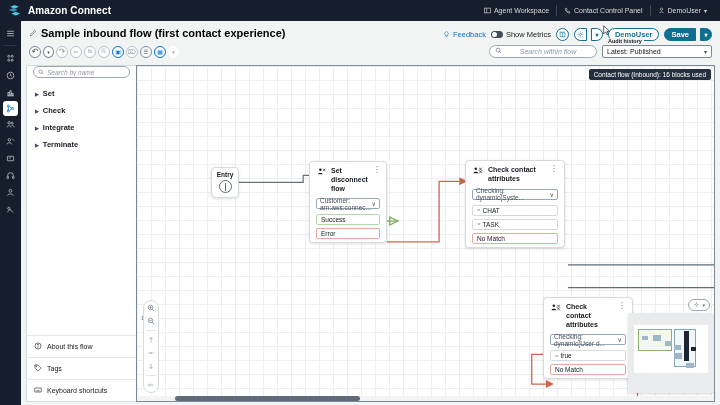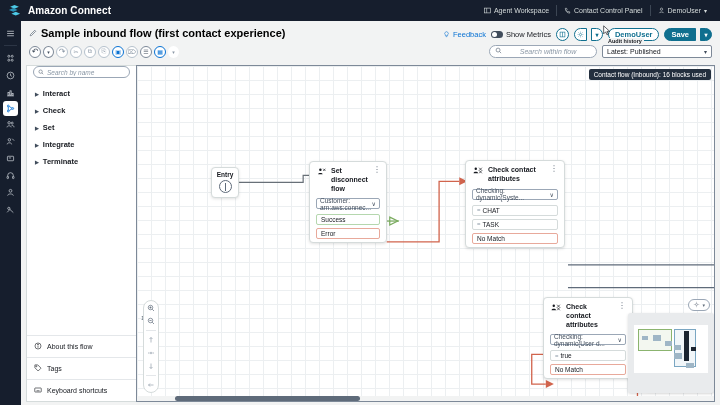"Interact" div.cat { html: <div> <span>▶</span> <span>Interact</span> </div> -> none }
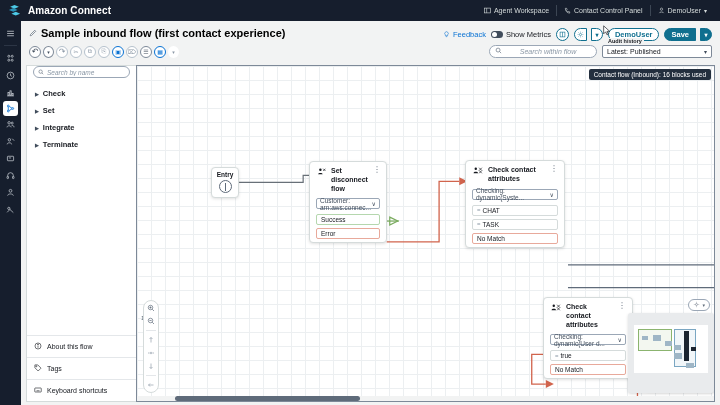"Check" div.cat { order: before "Set" -> after "Set" }
